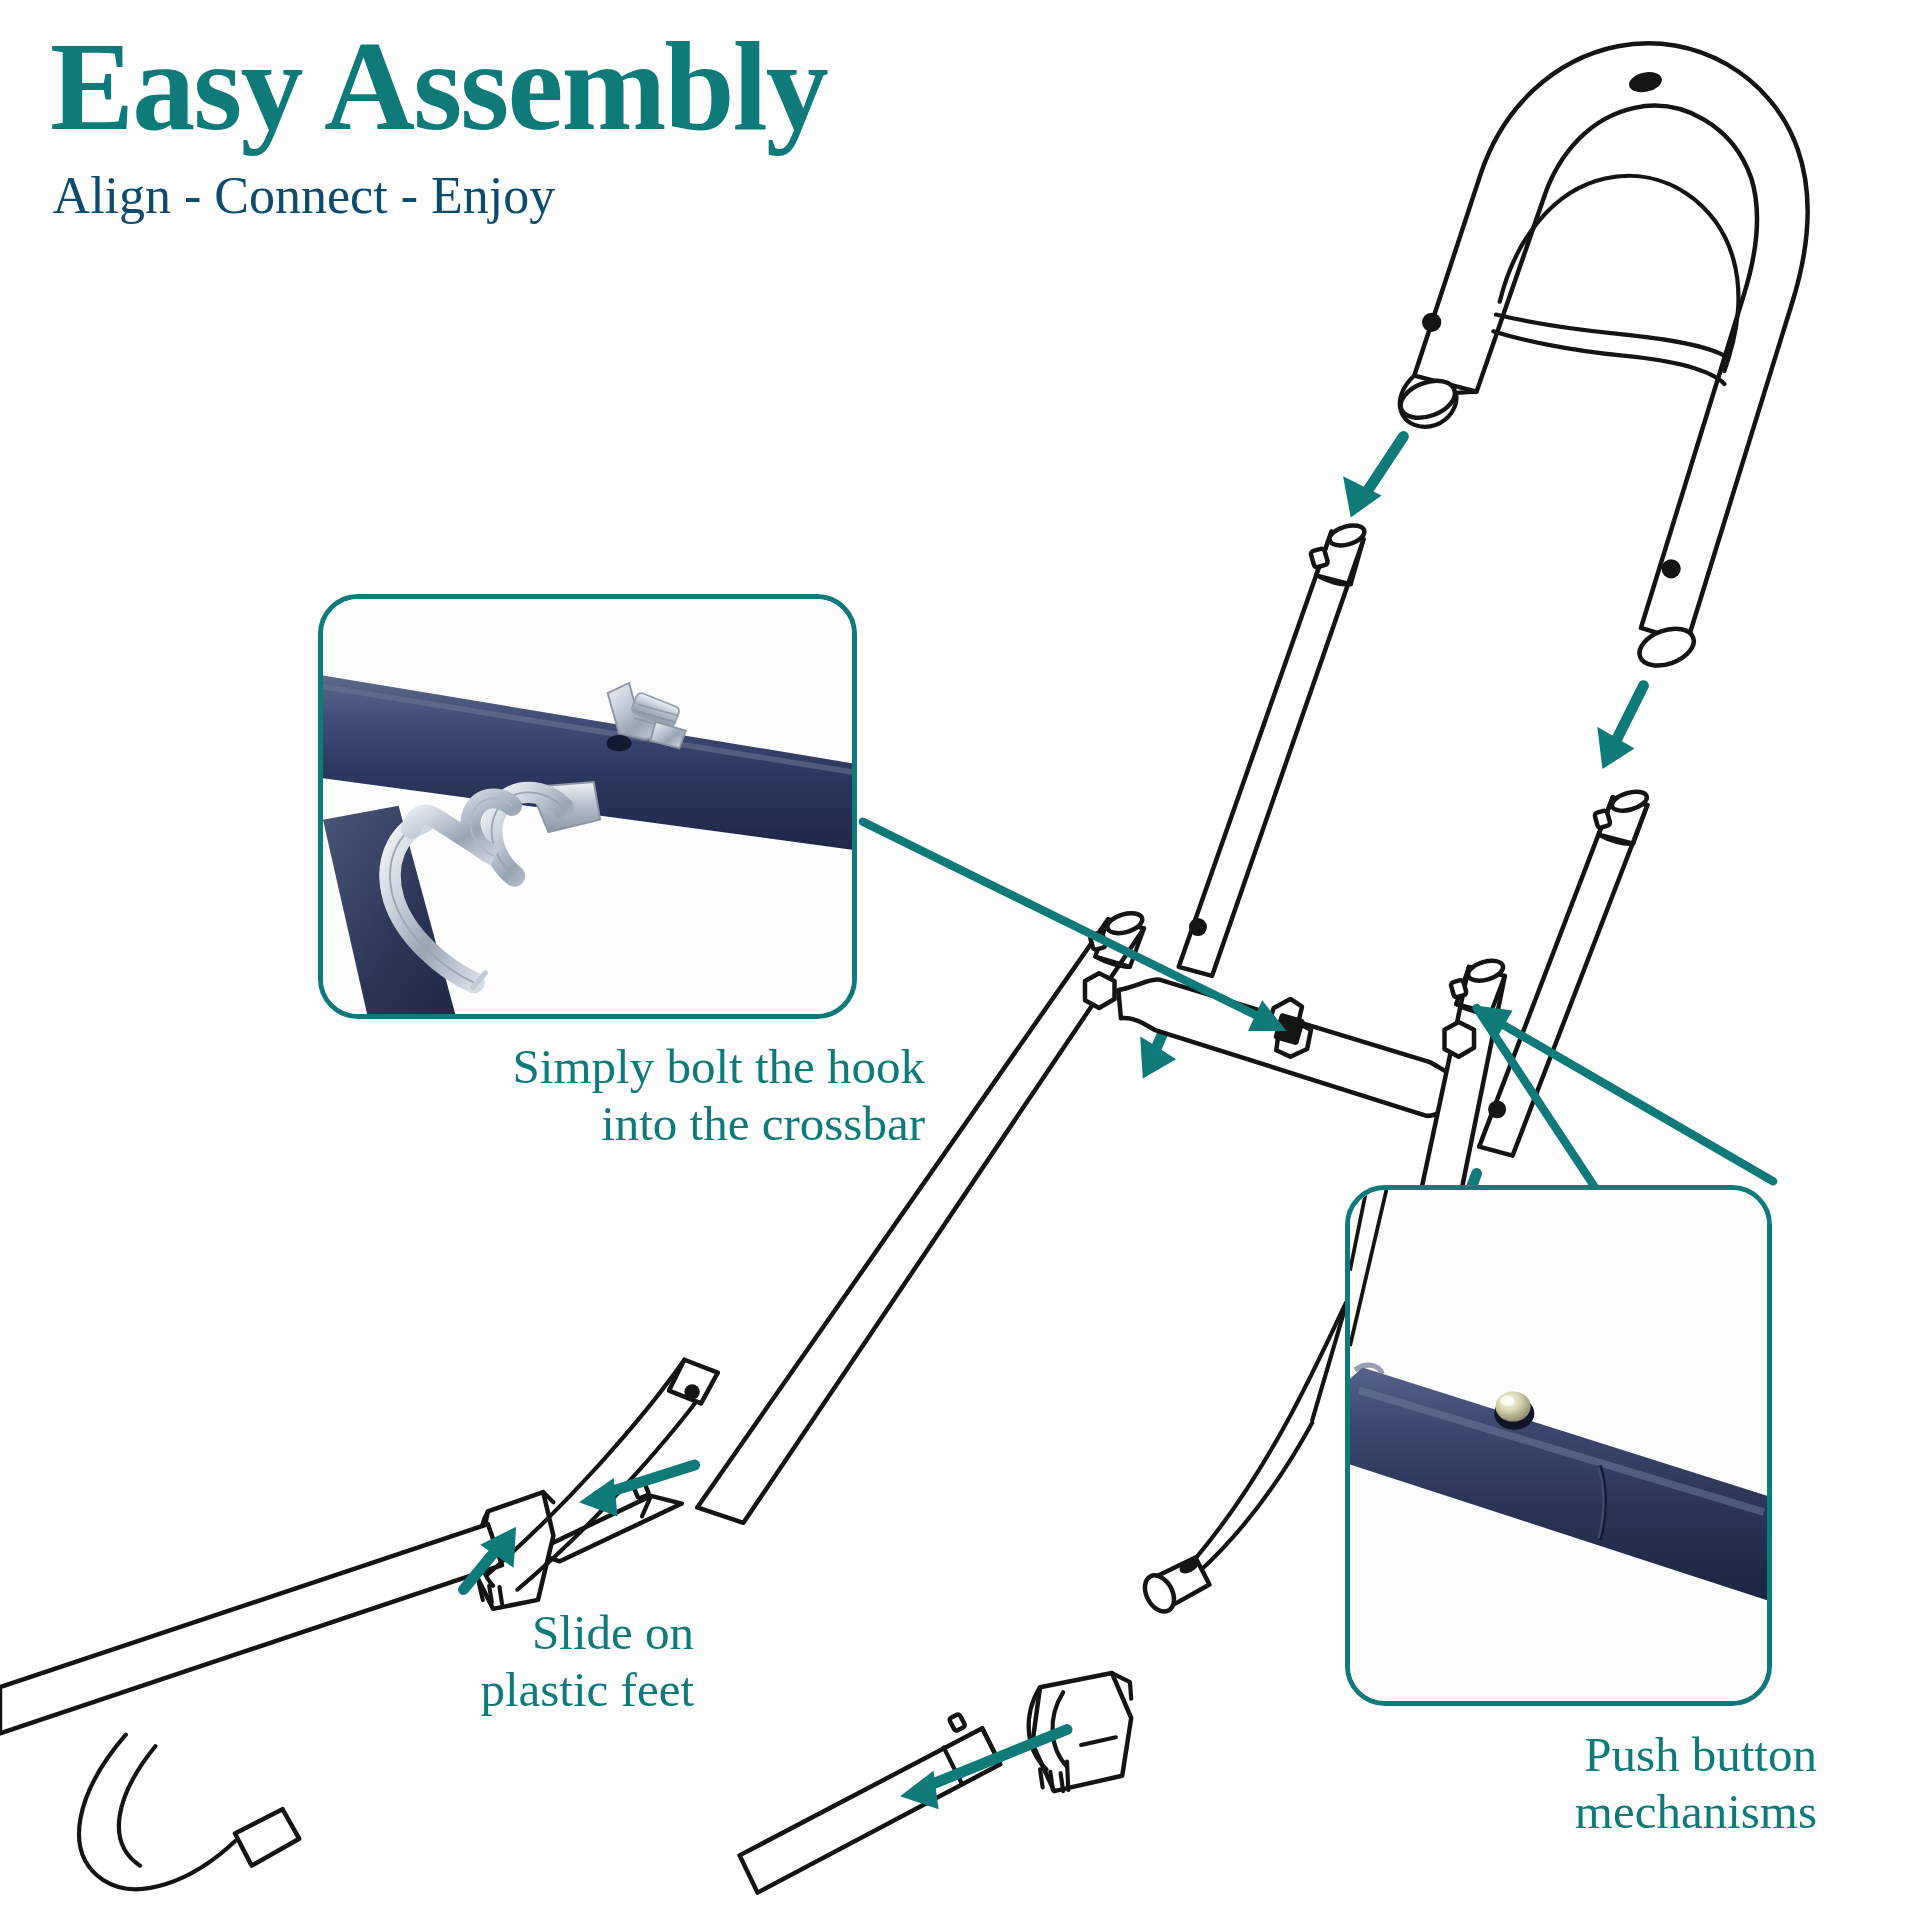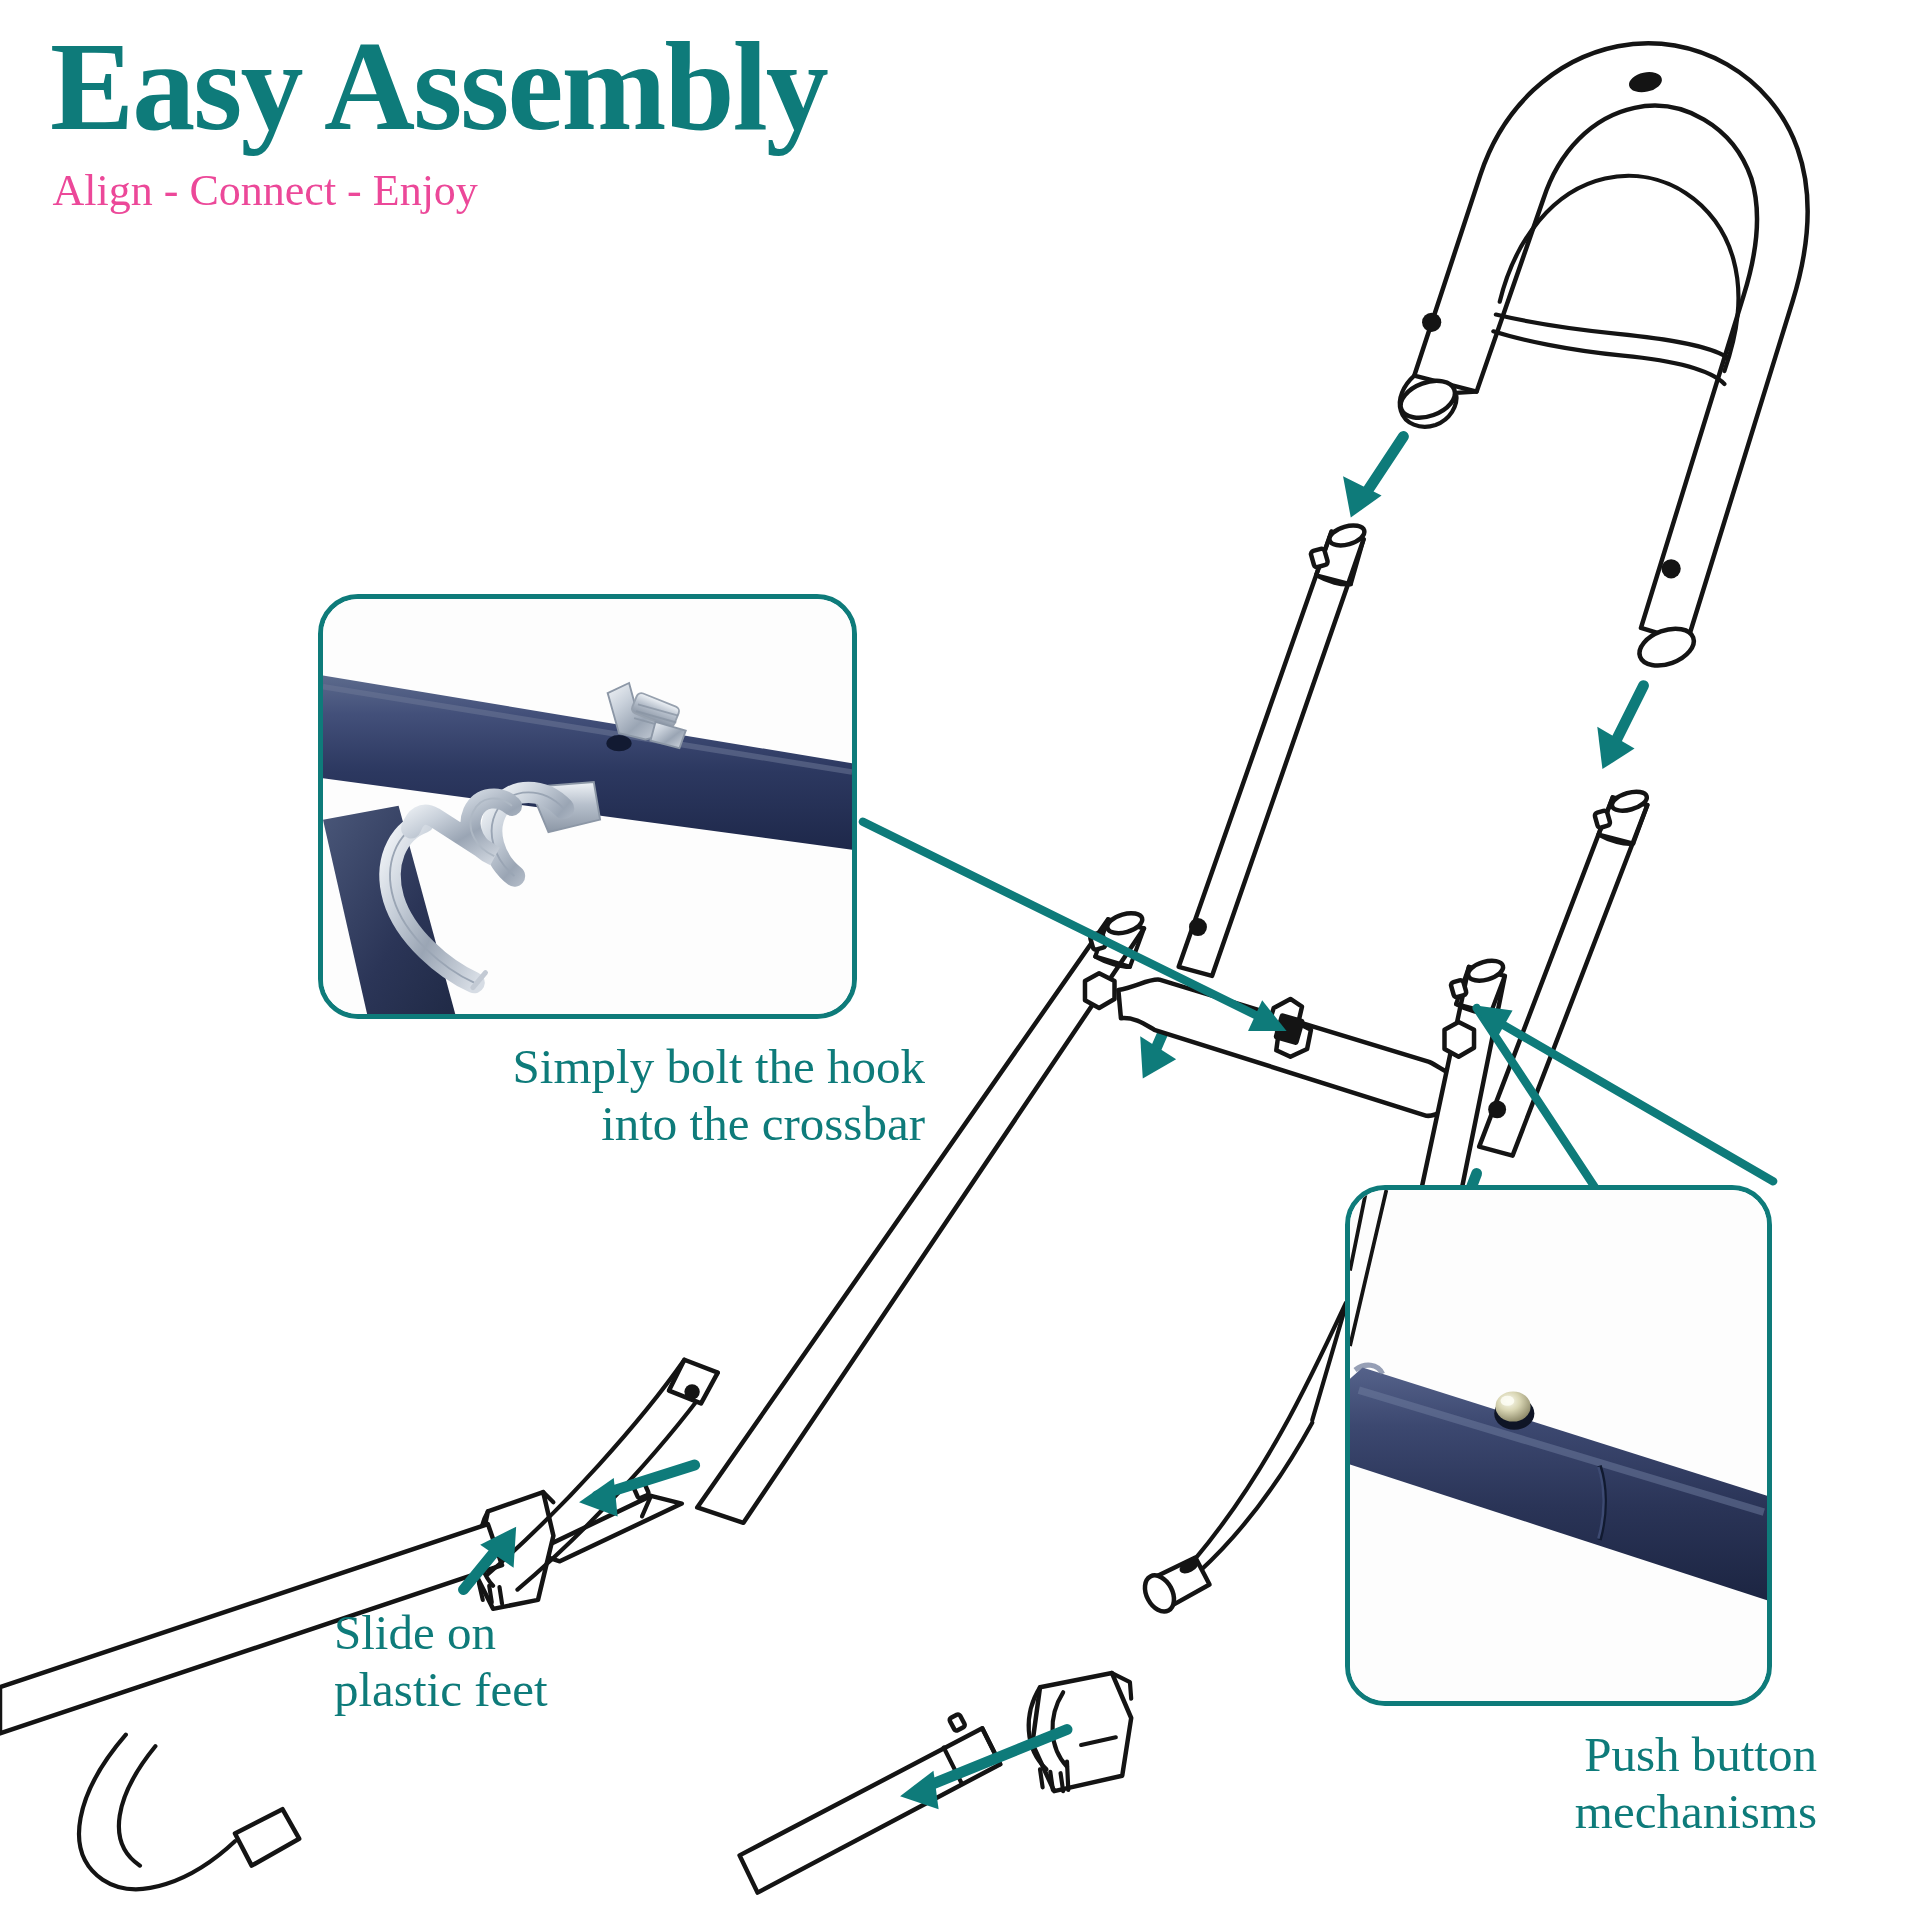"Align - Connect - Enjoy" .subtitle { color: #ec4899 -> #0c4a6e; font-size: 44px -> 52px }
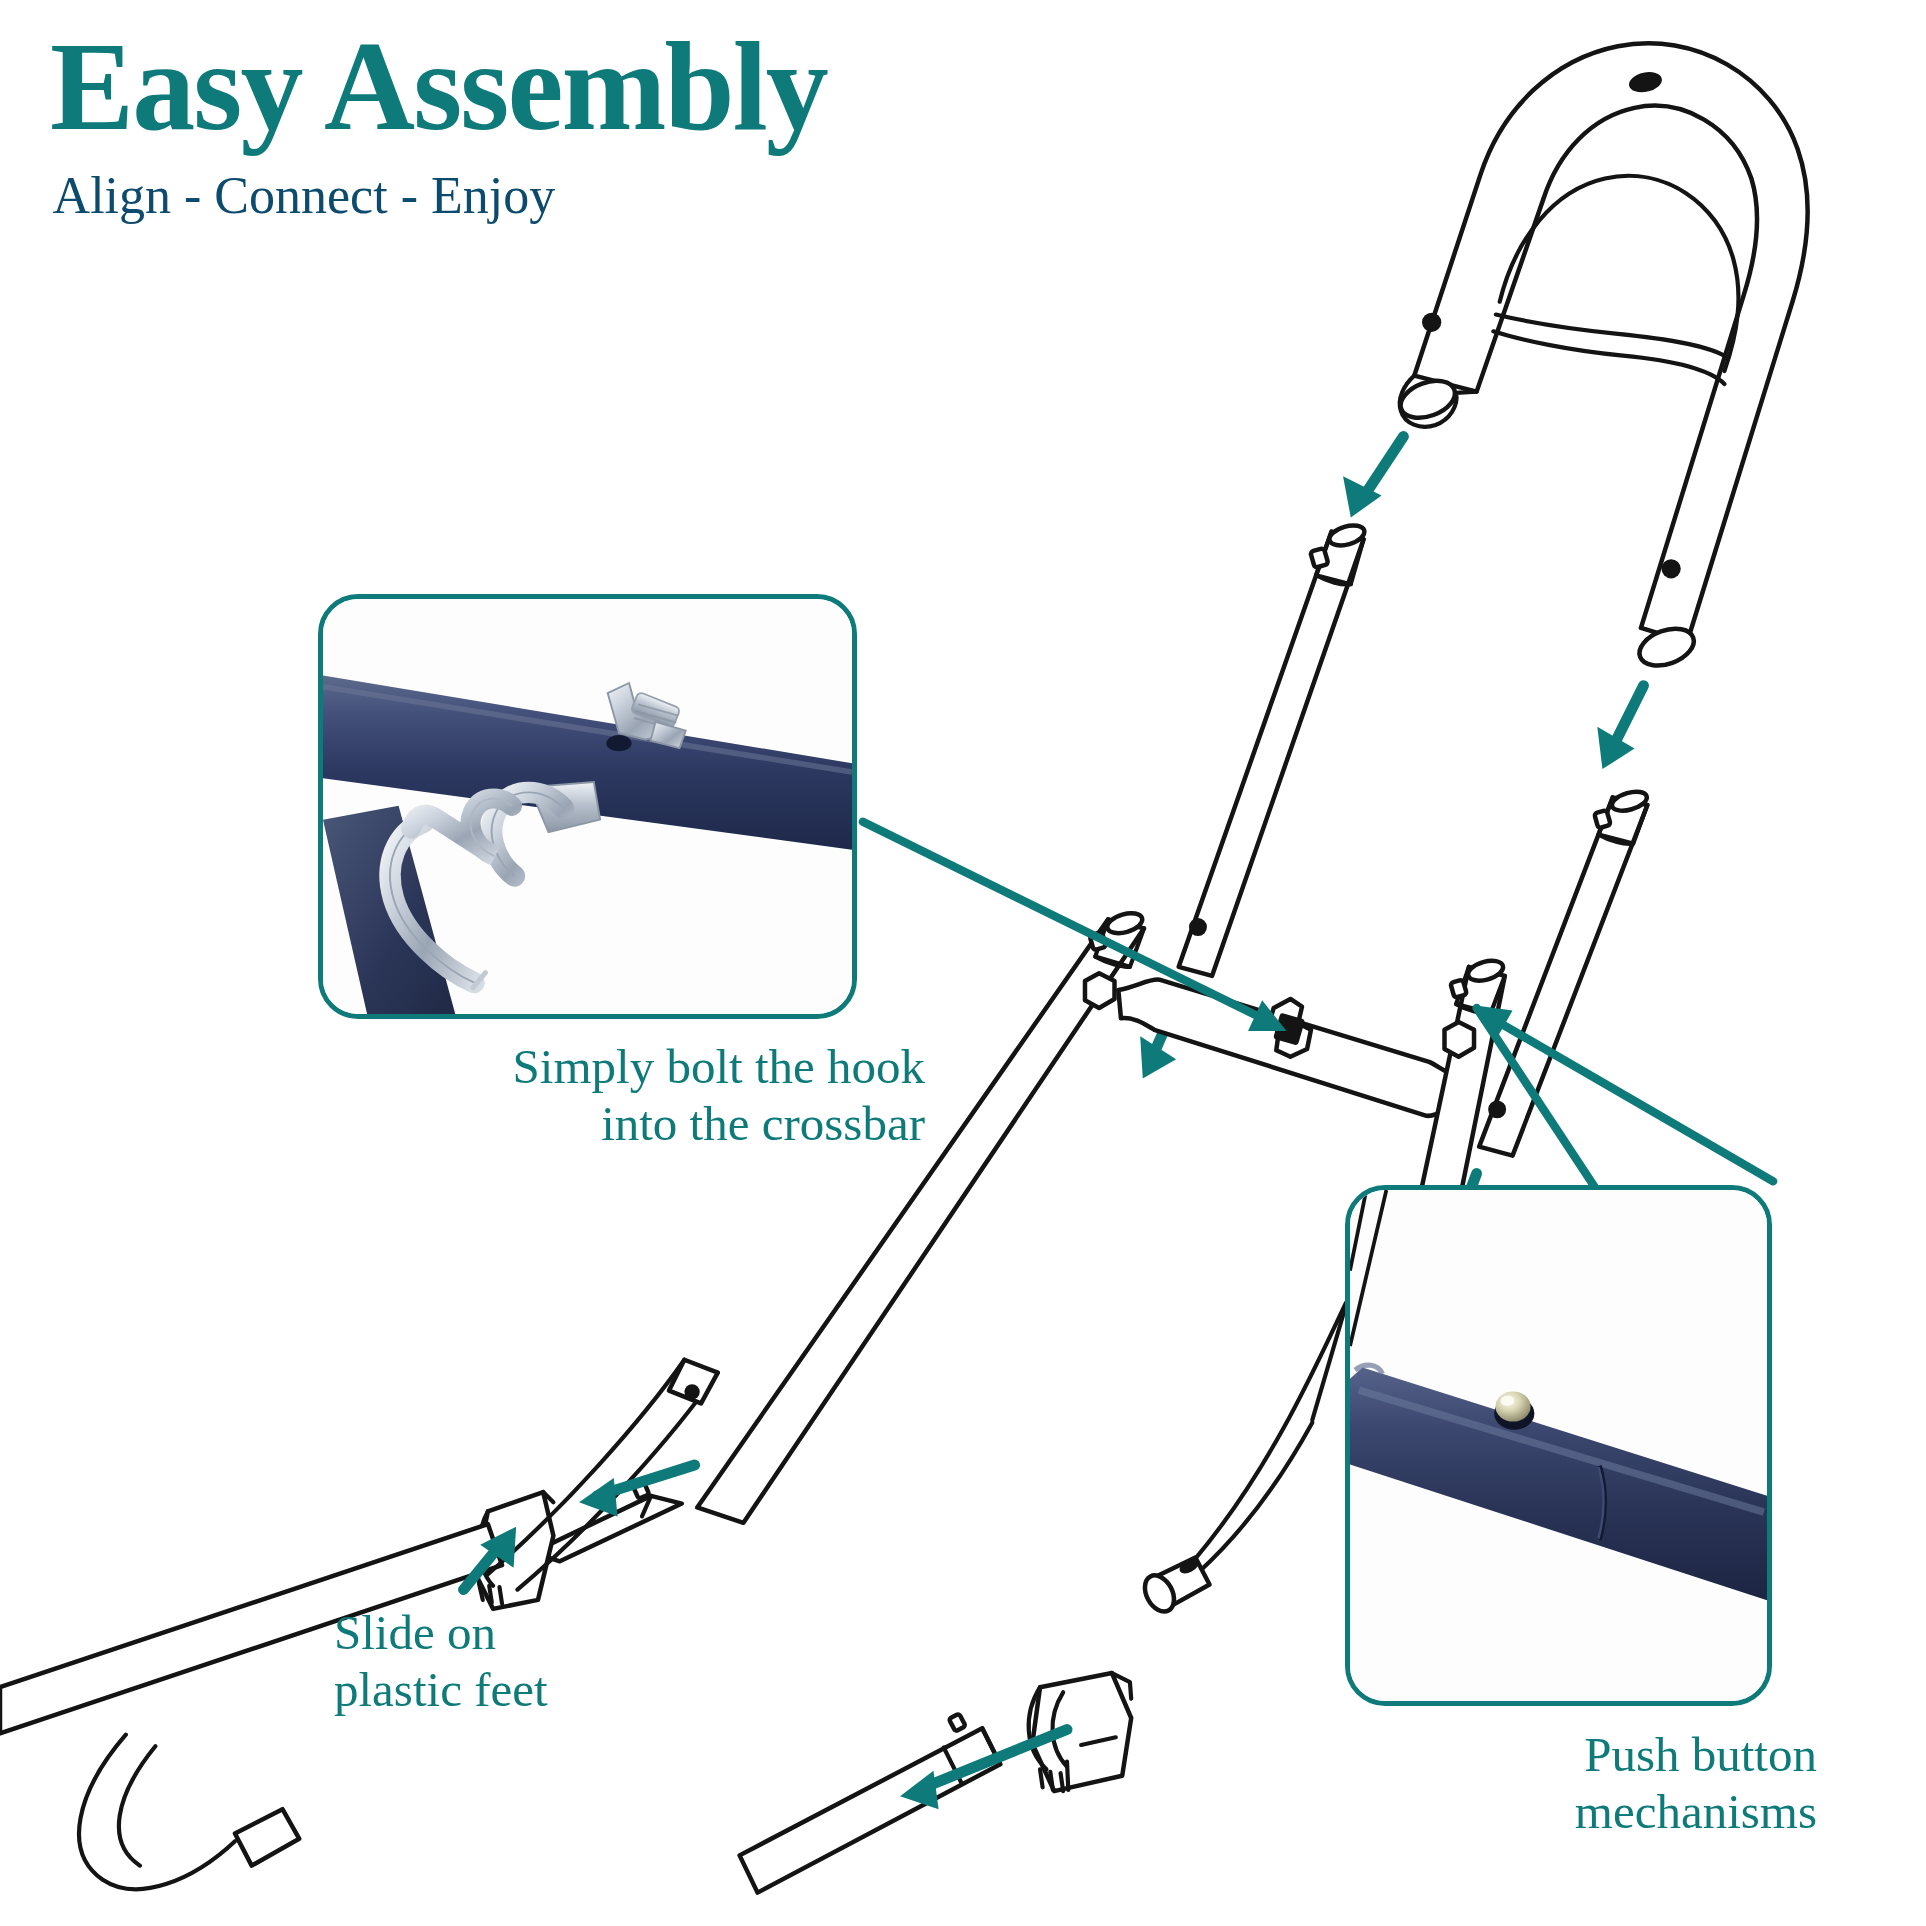"Slide on" #feet-caption { text-align: left -> right }
